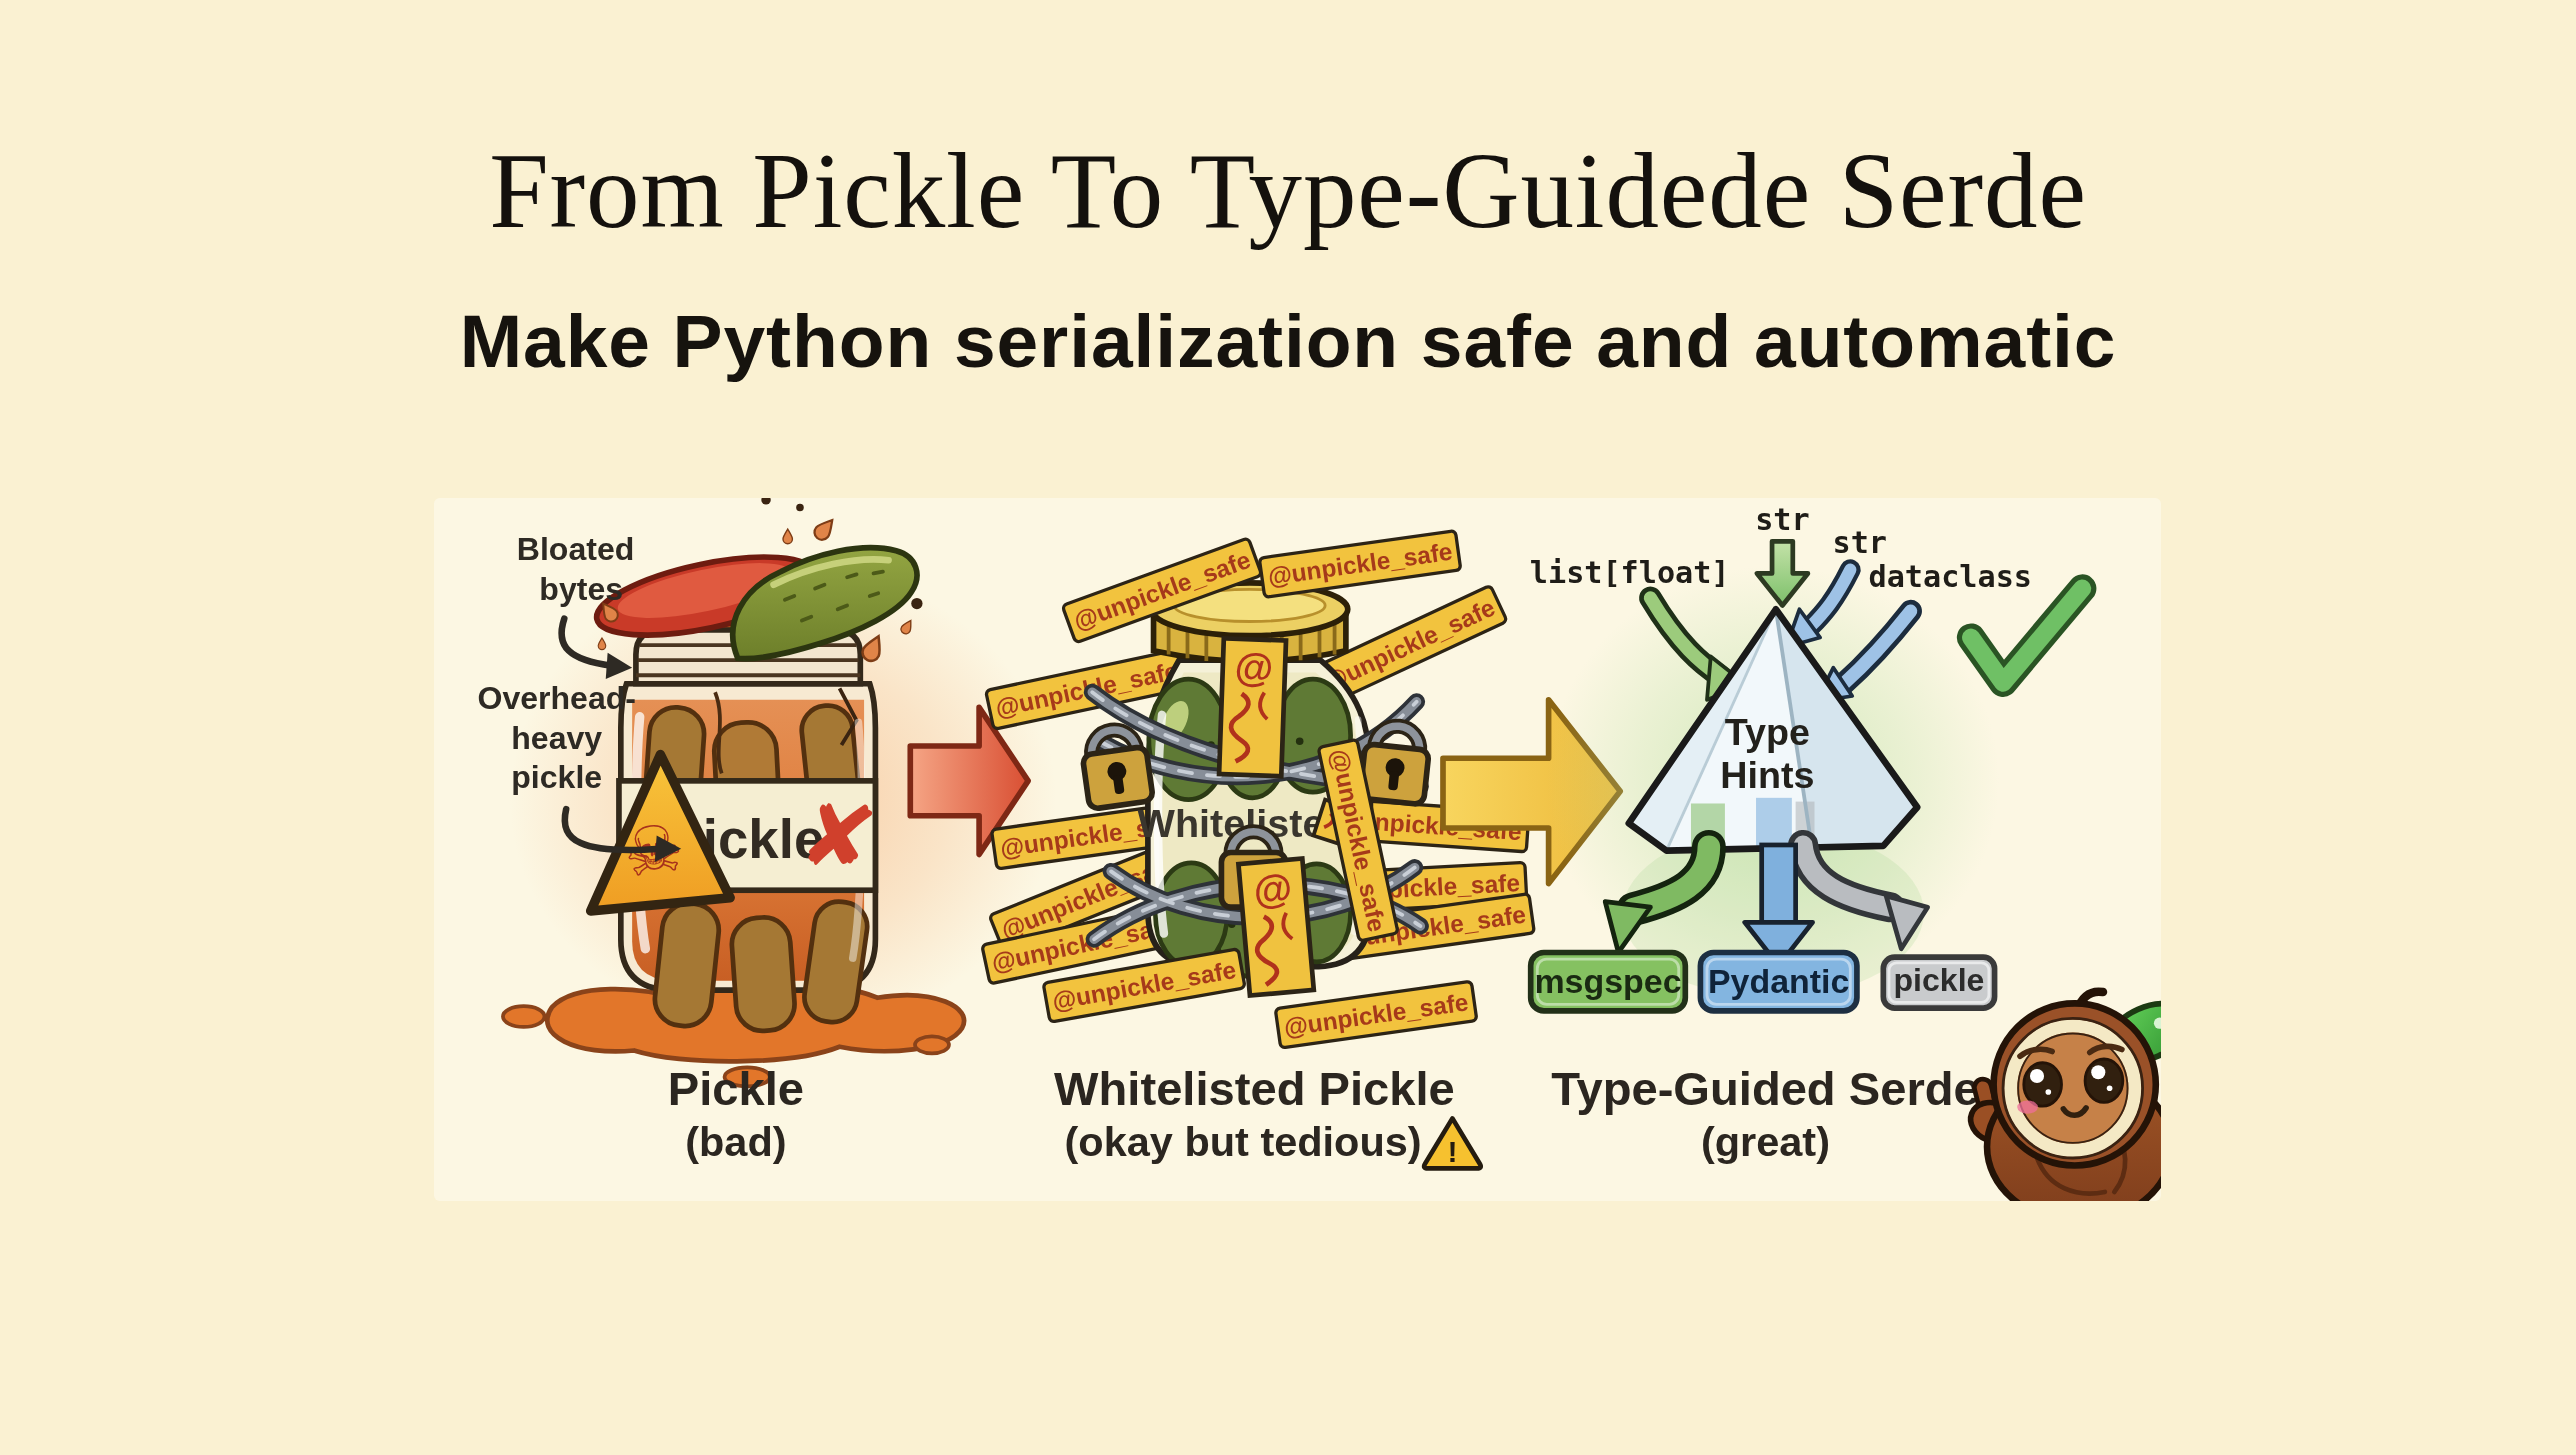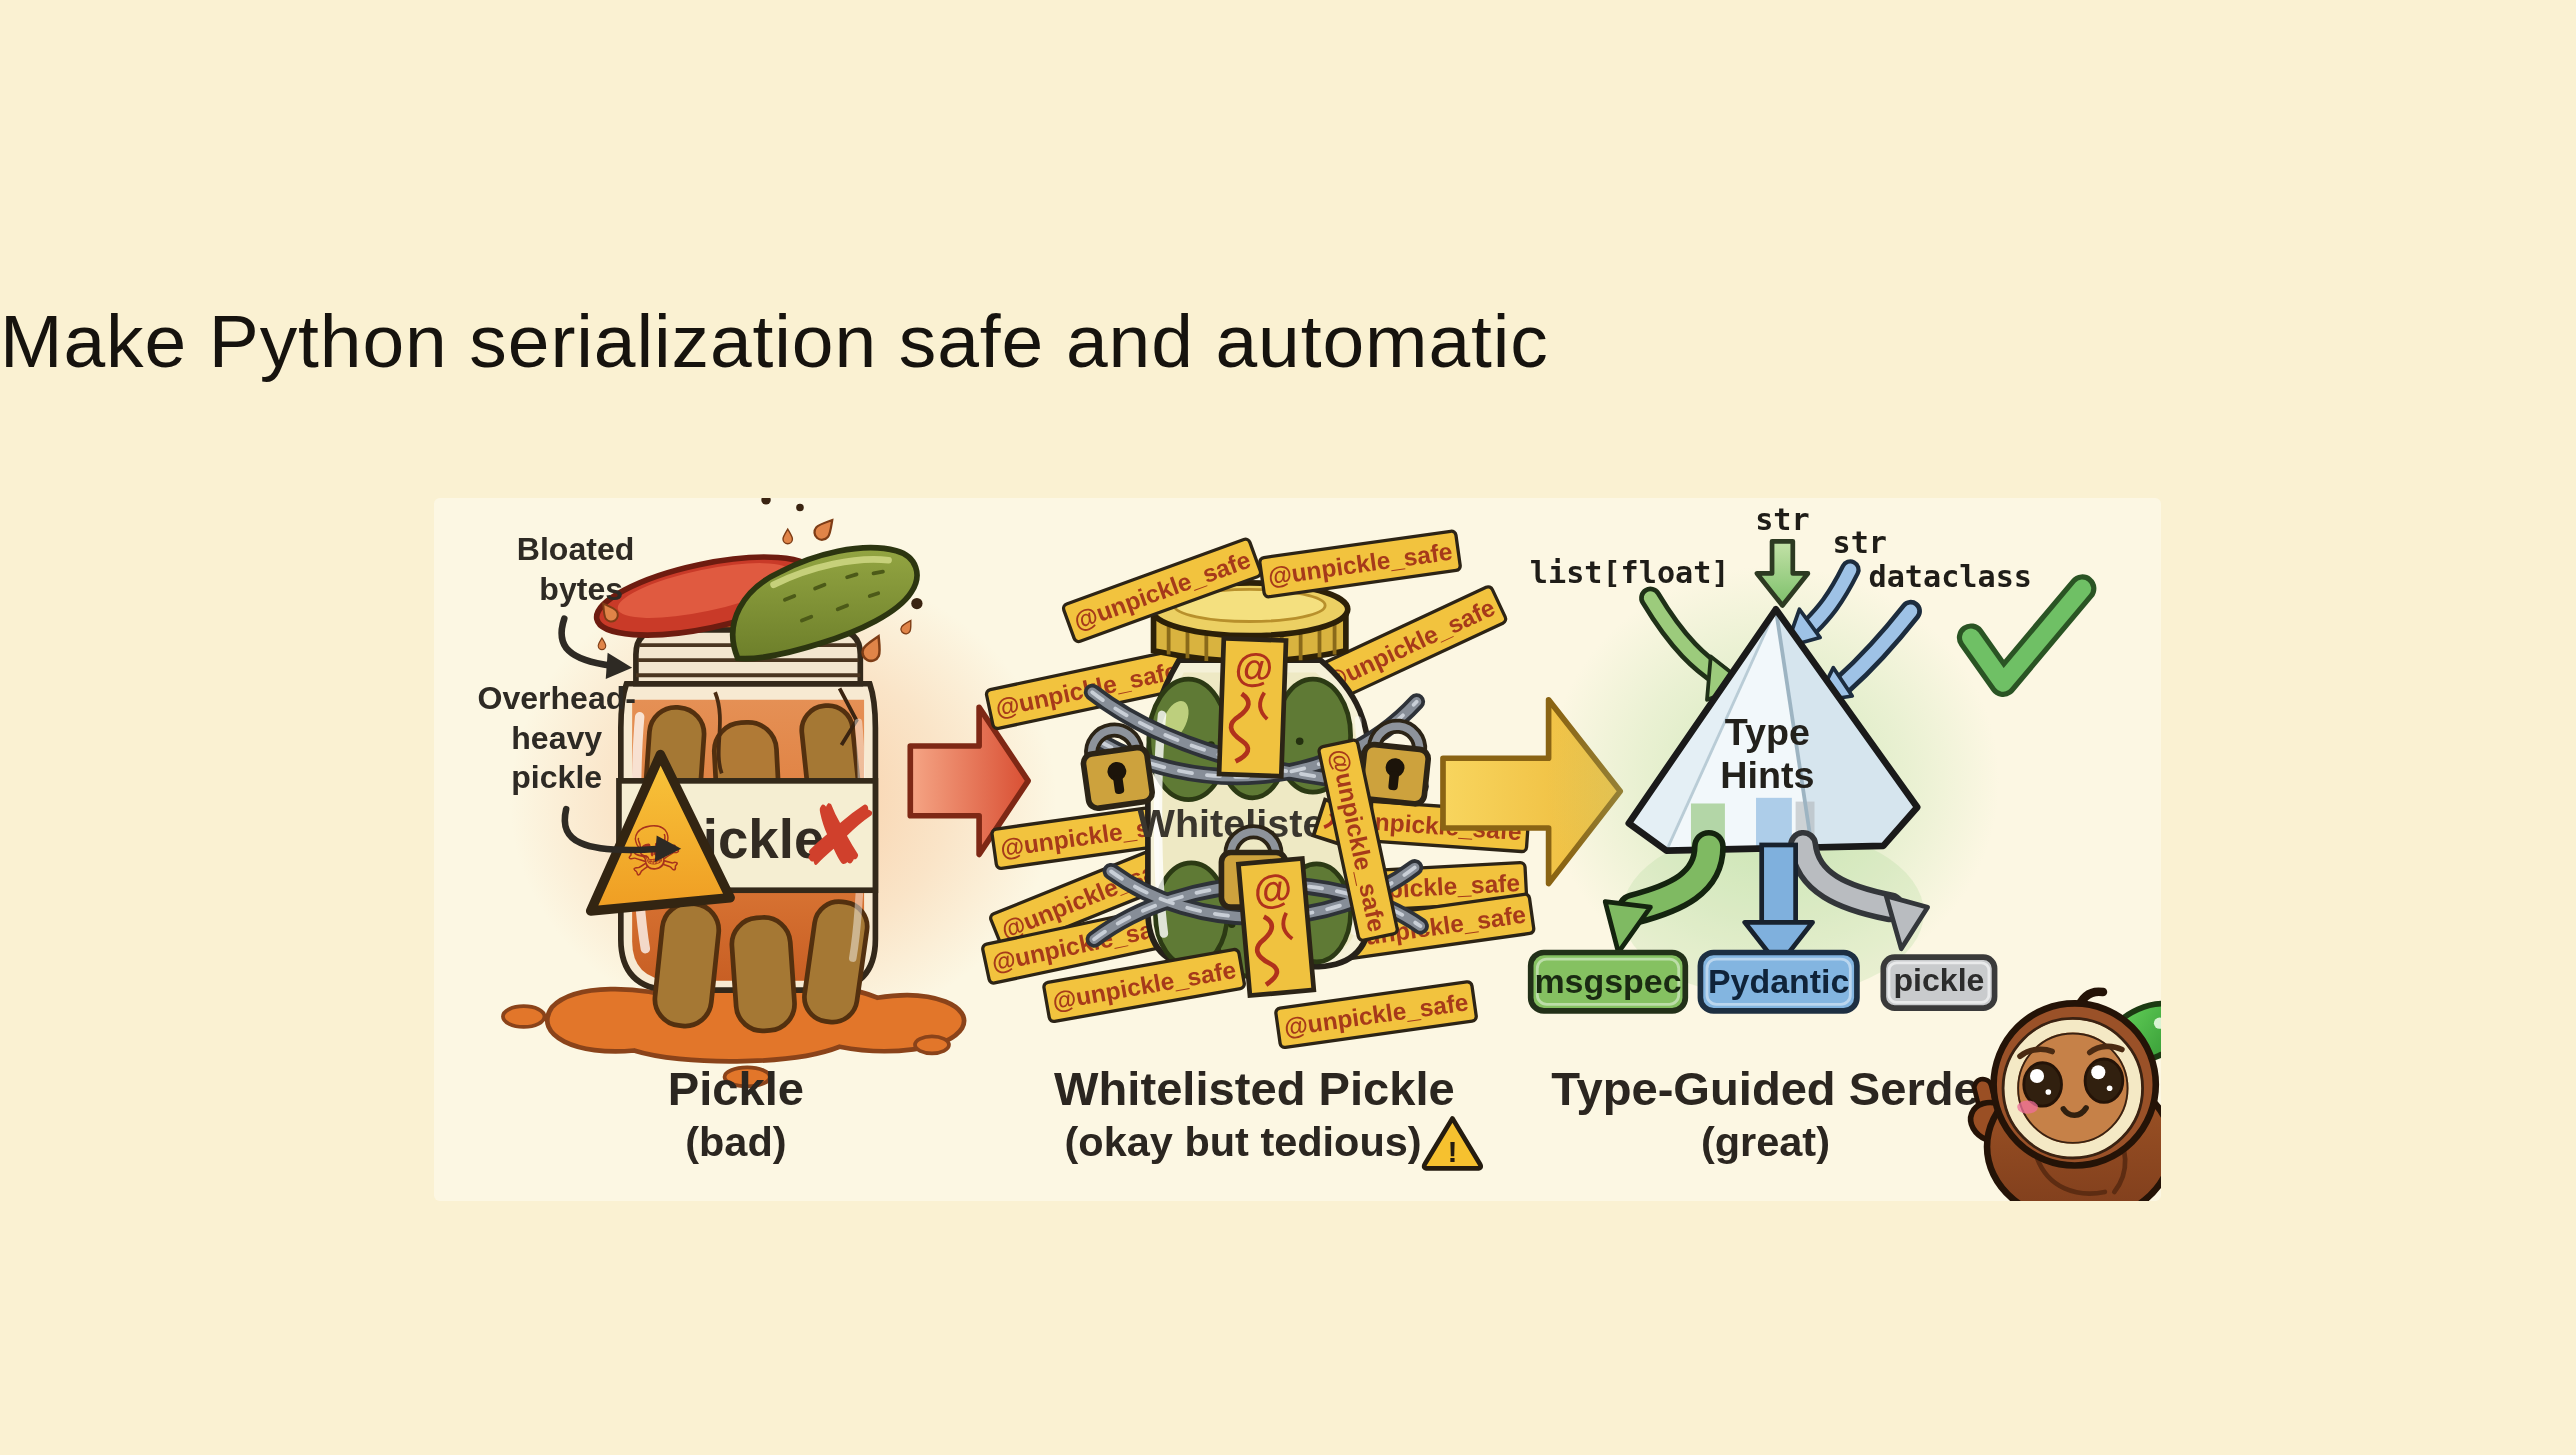"From Pickle To Type-Guidede Serde" div.title { html: none -> <div>From Pickle To Type-Guidede Serde</div> }
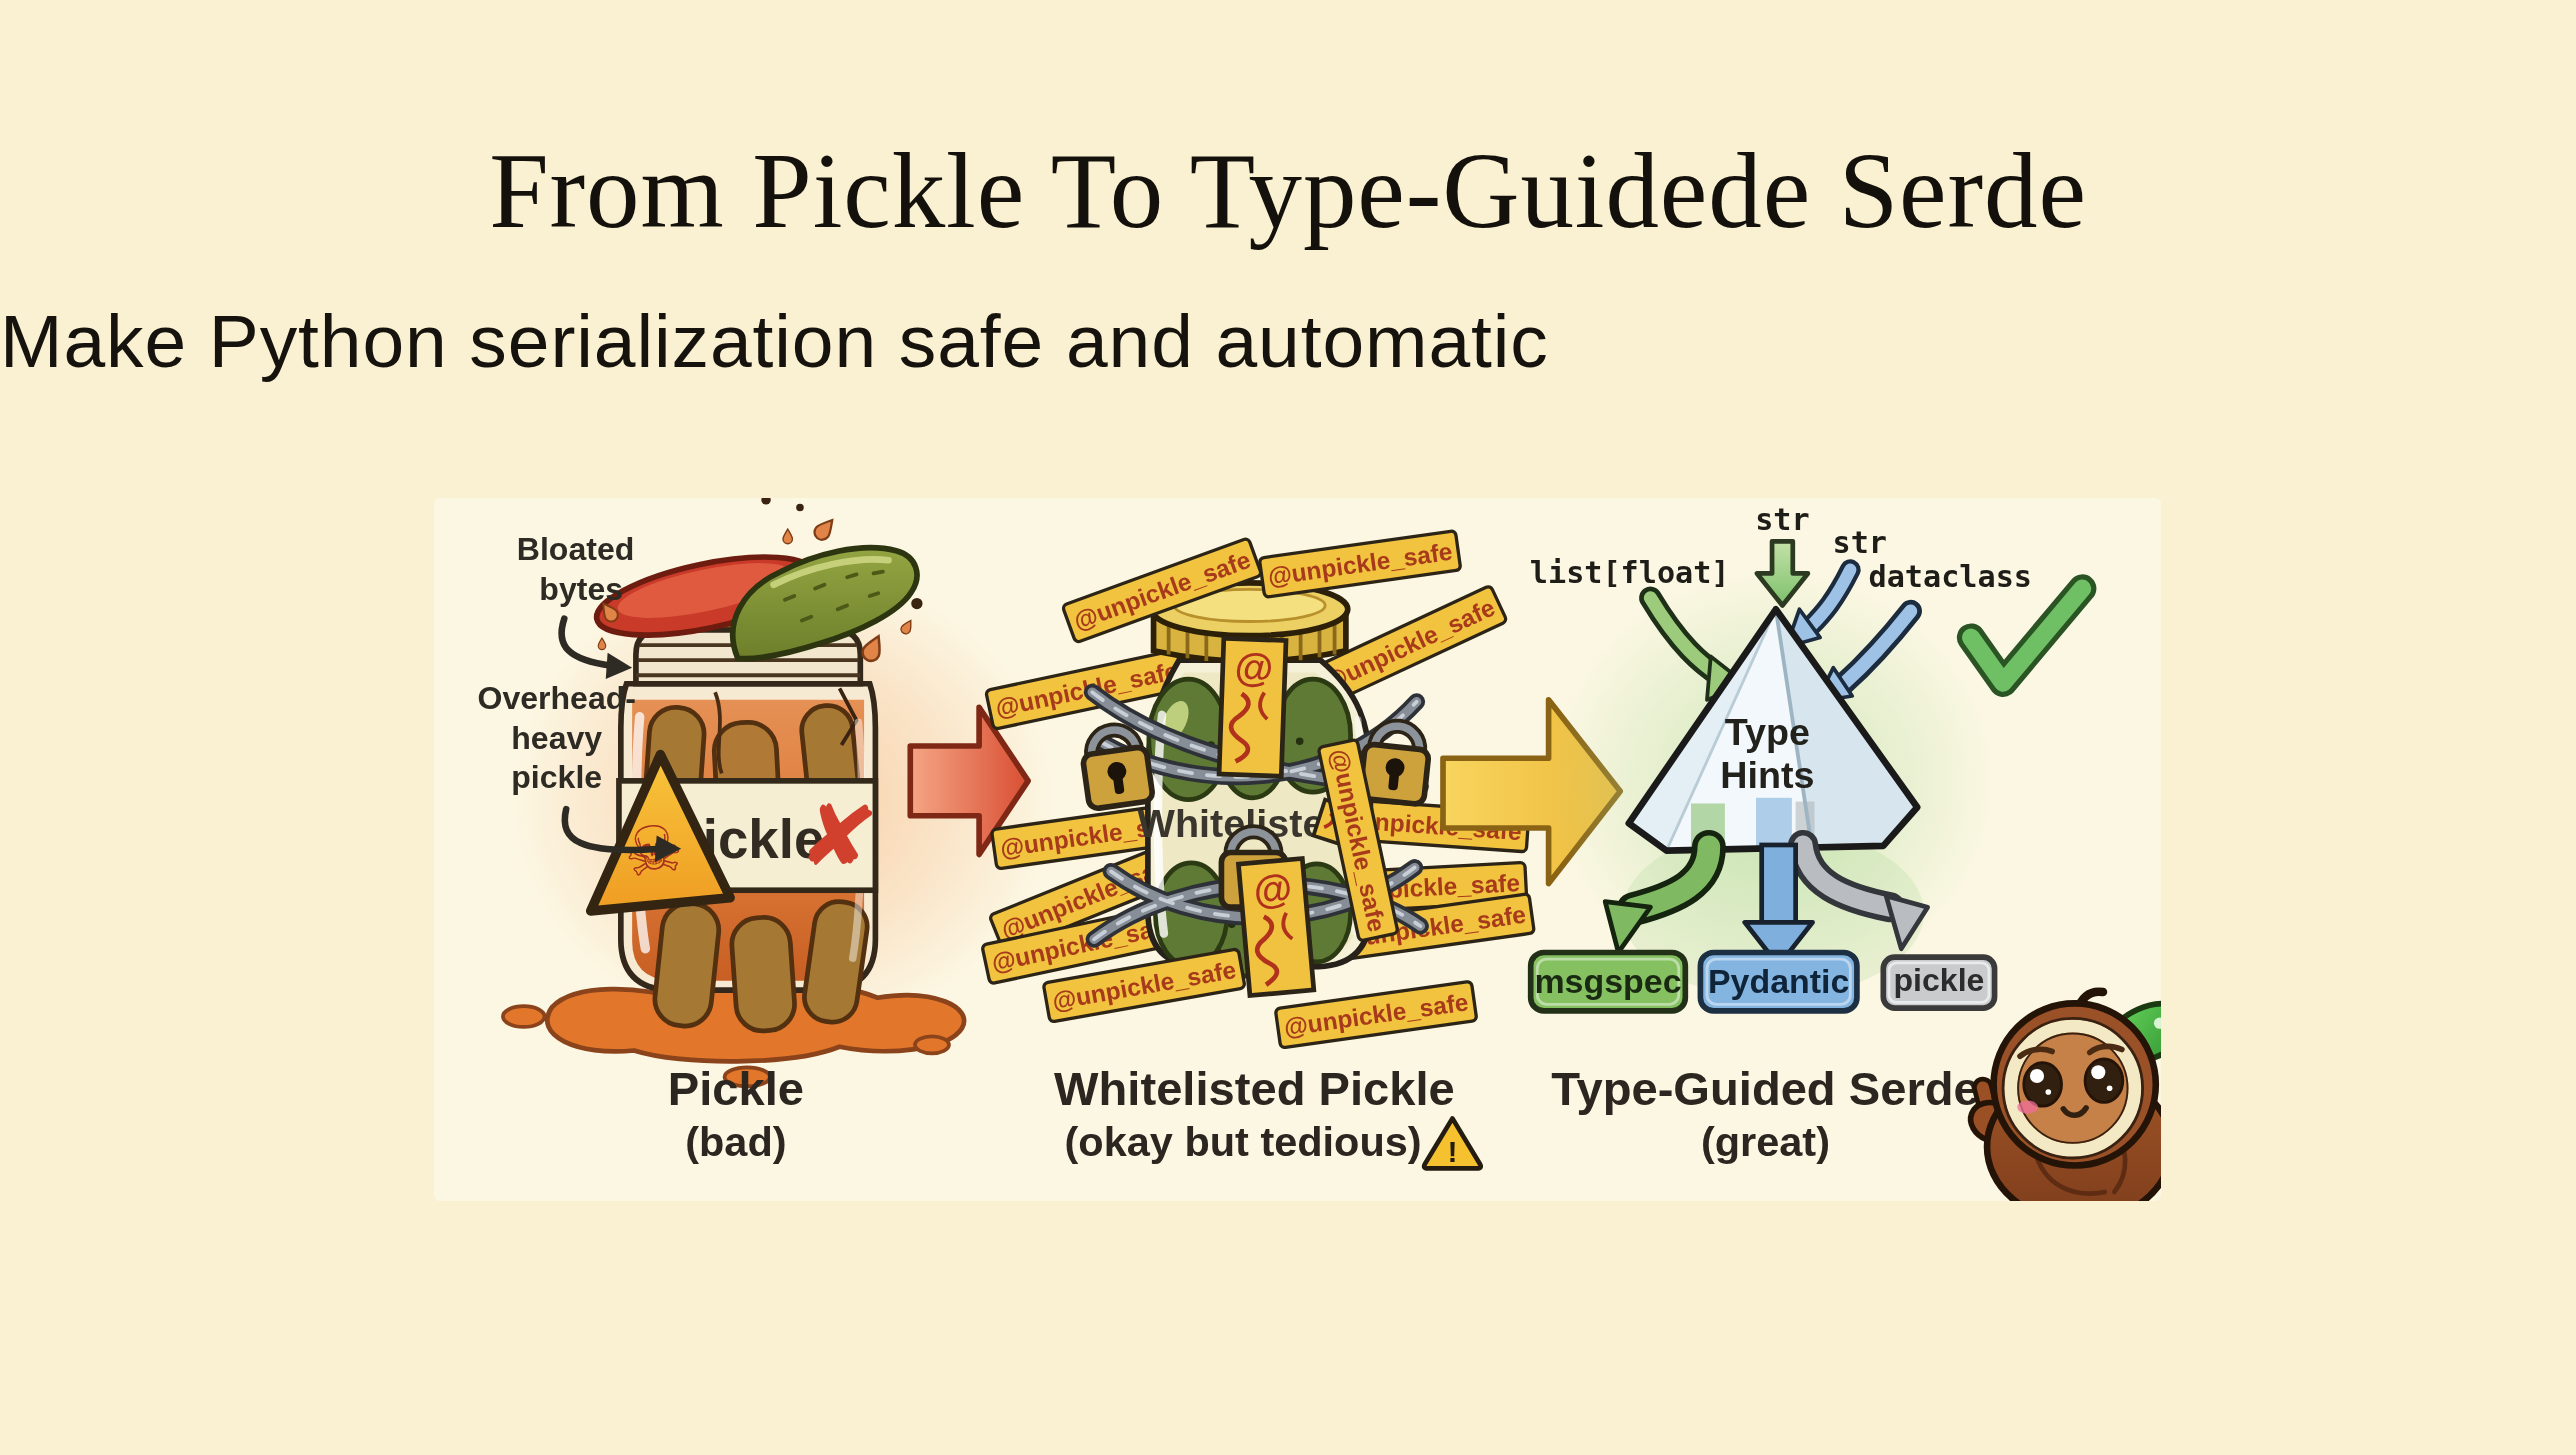"Make Python serialization safe and" .subtitle { font-weight: 400 -> 700; text-align: none -> center }
